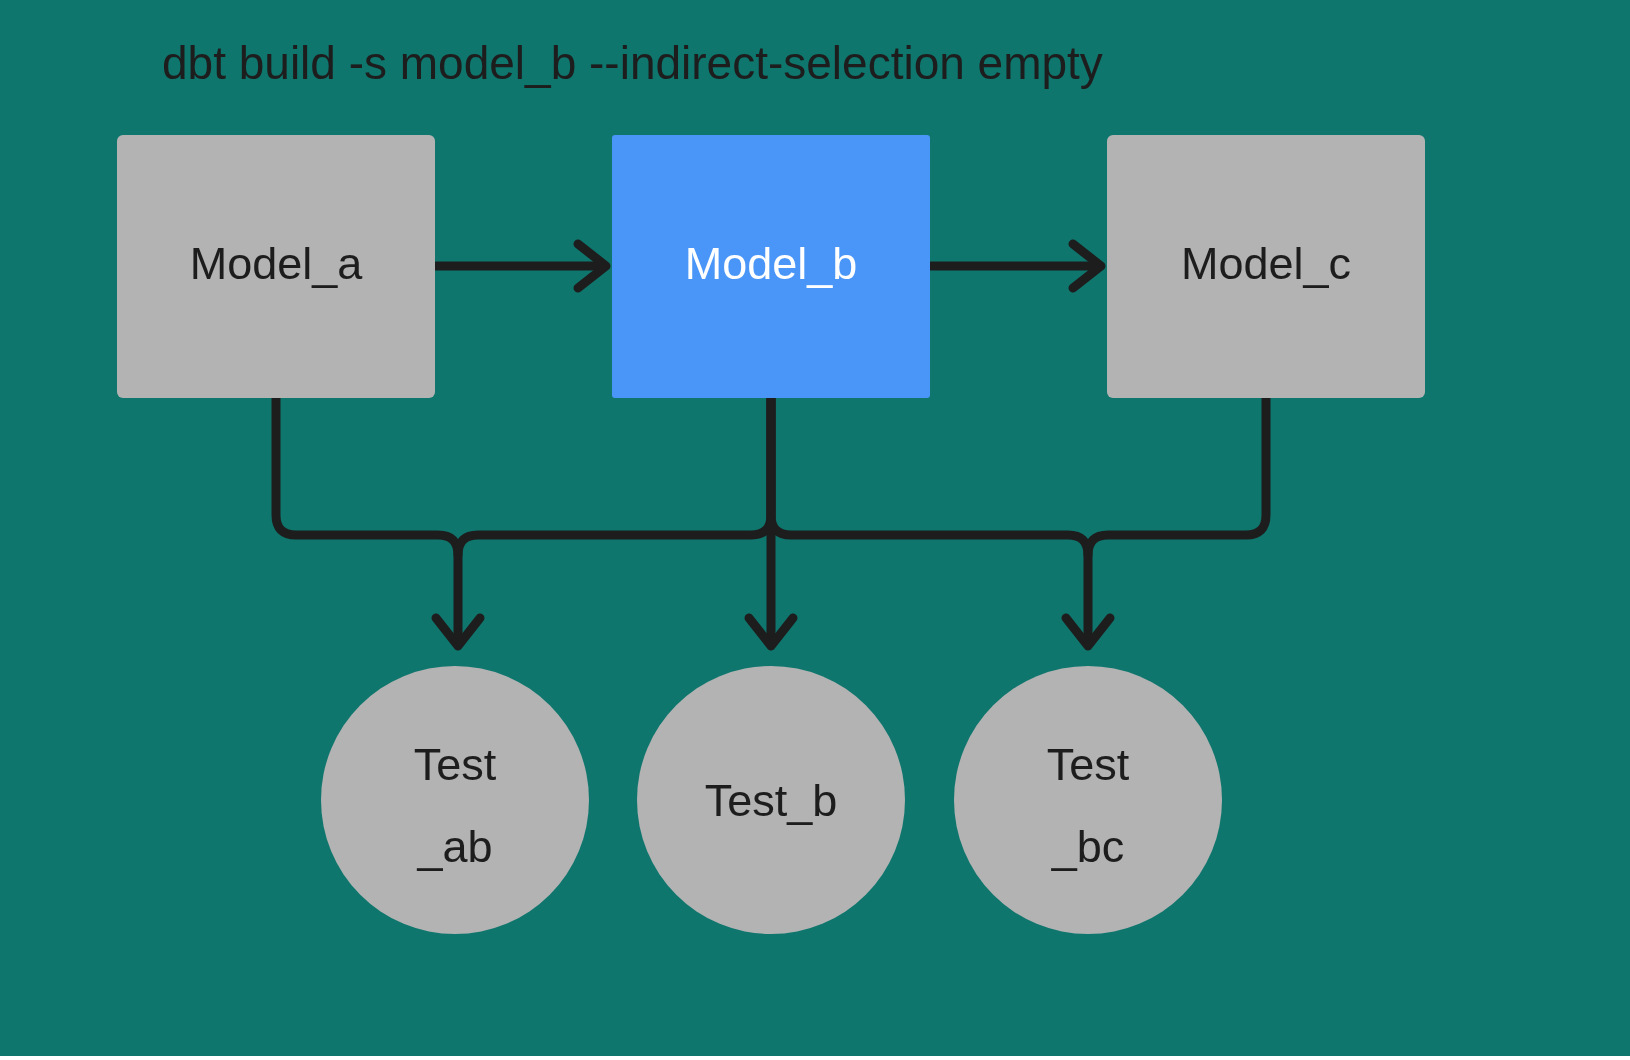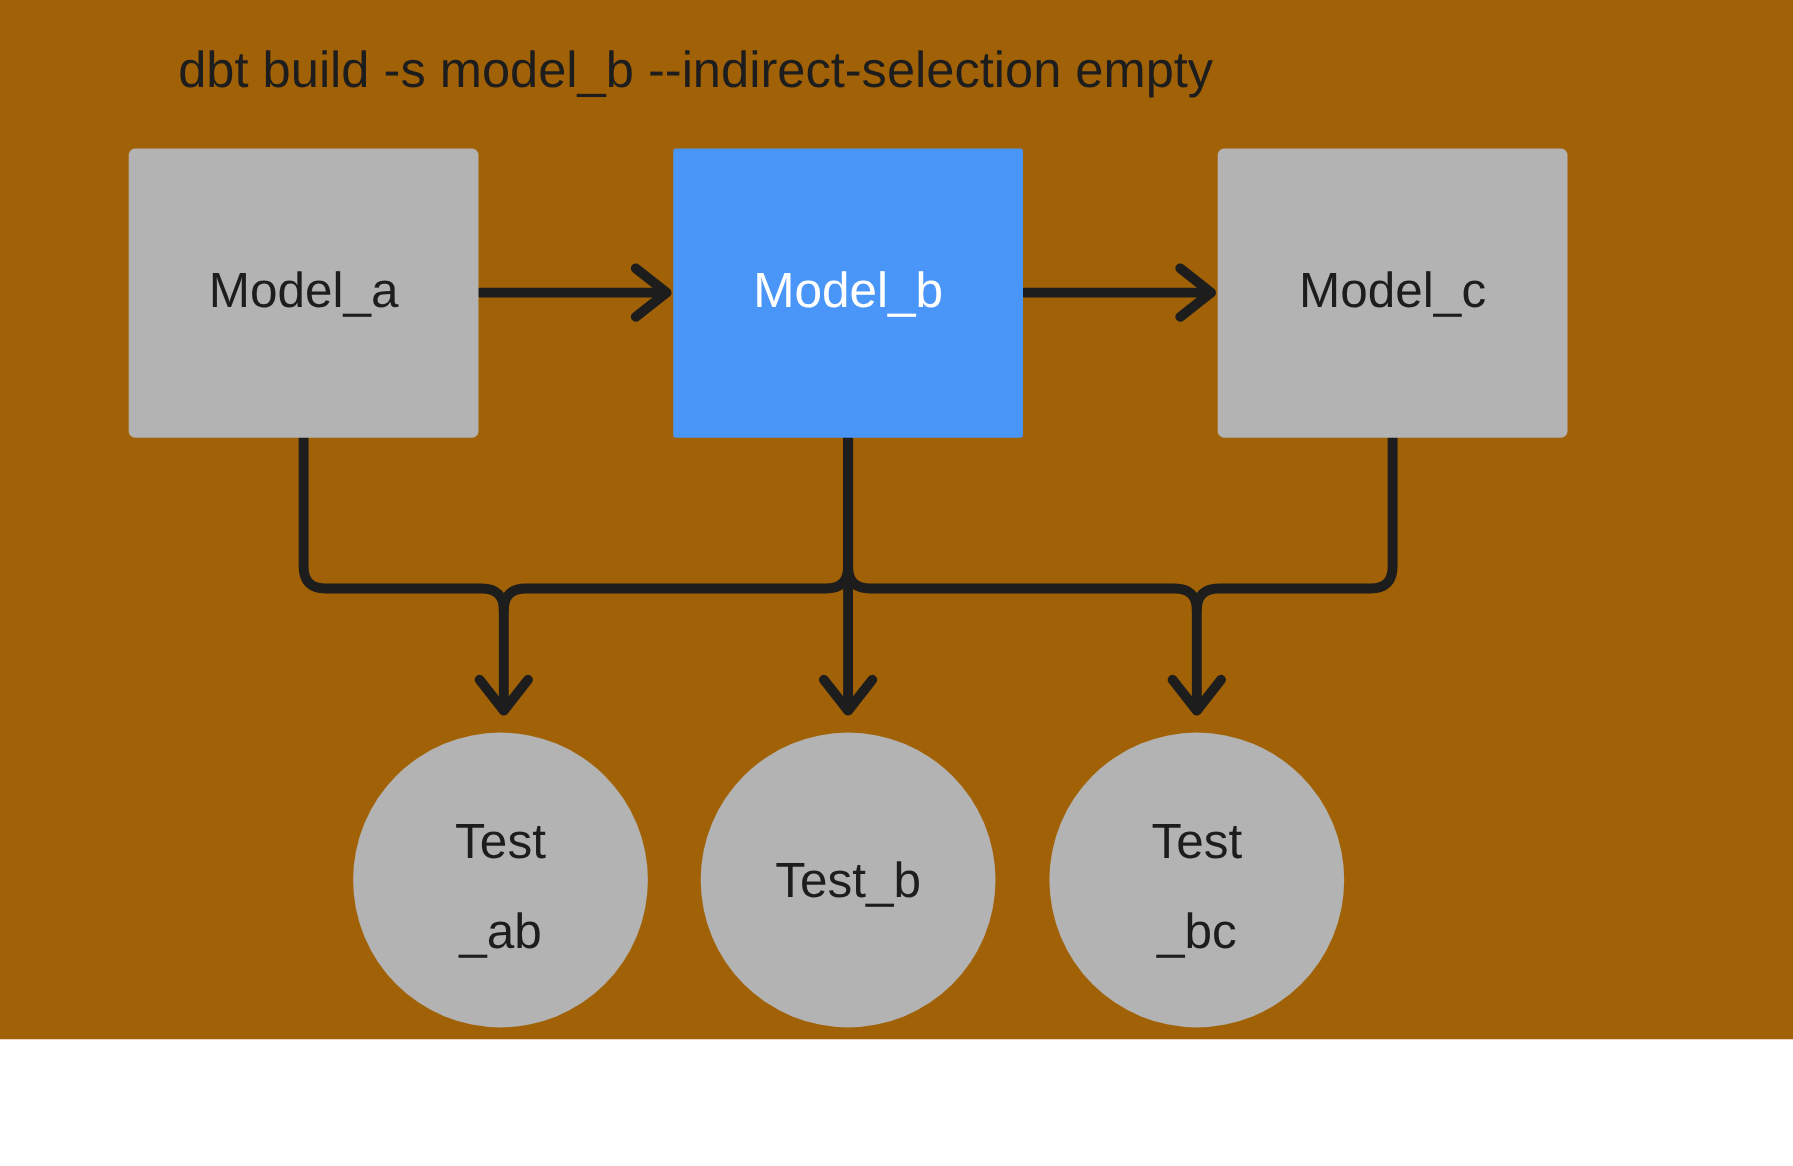"dbt build -s model_b" #canvas { background: #a16207 -> #0f766e; height: 945px -> 1056px }
